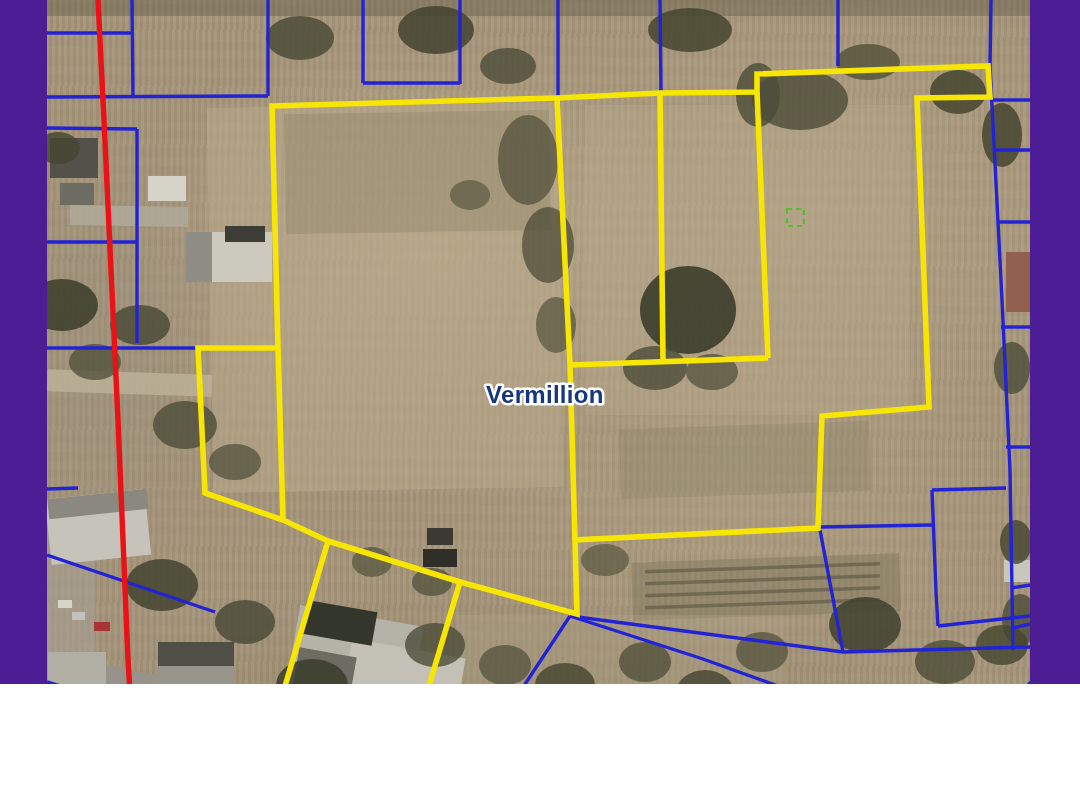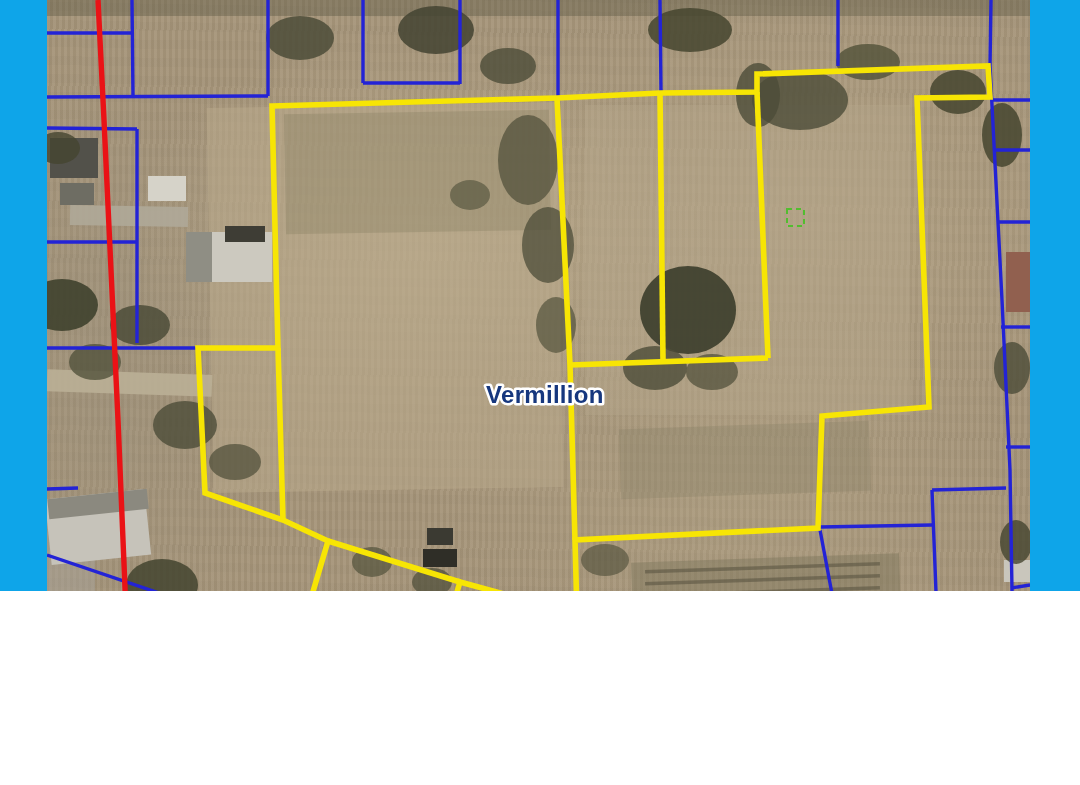"Vermillion" .page { background: #0ea5e9 -> #4c1d95; height: 591px -> 684px }
